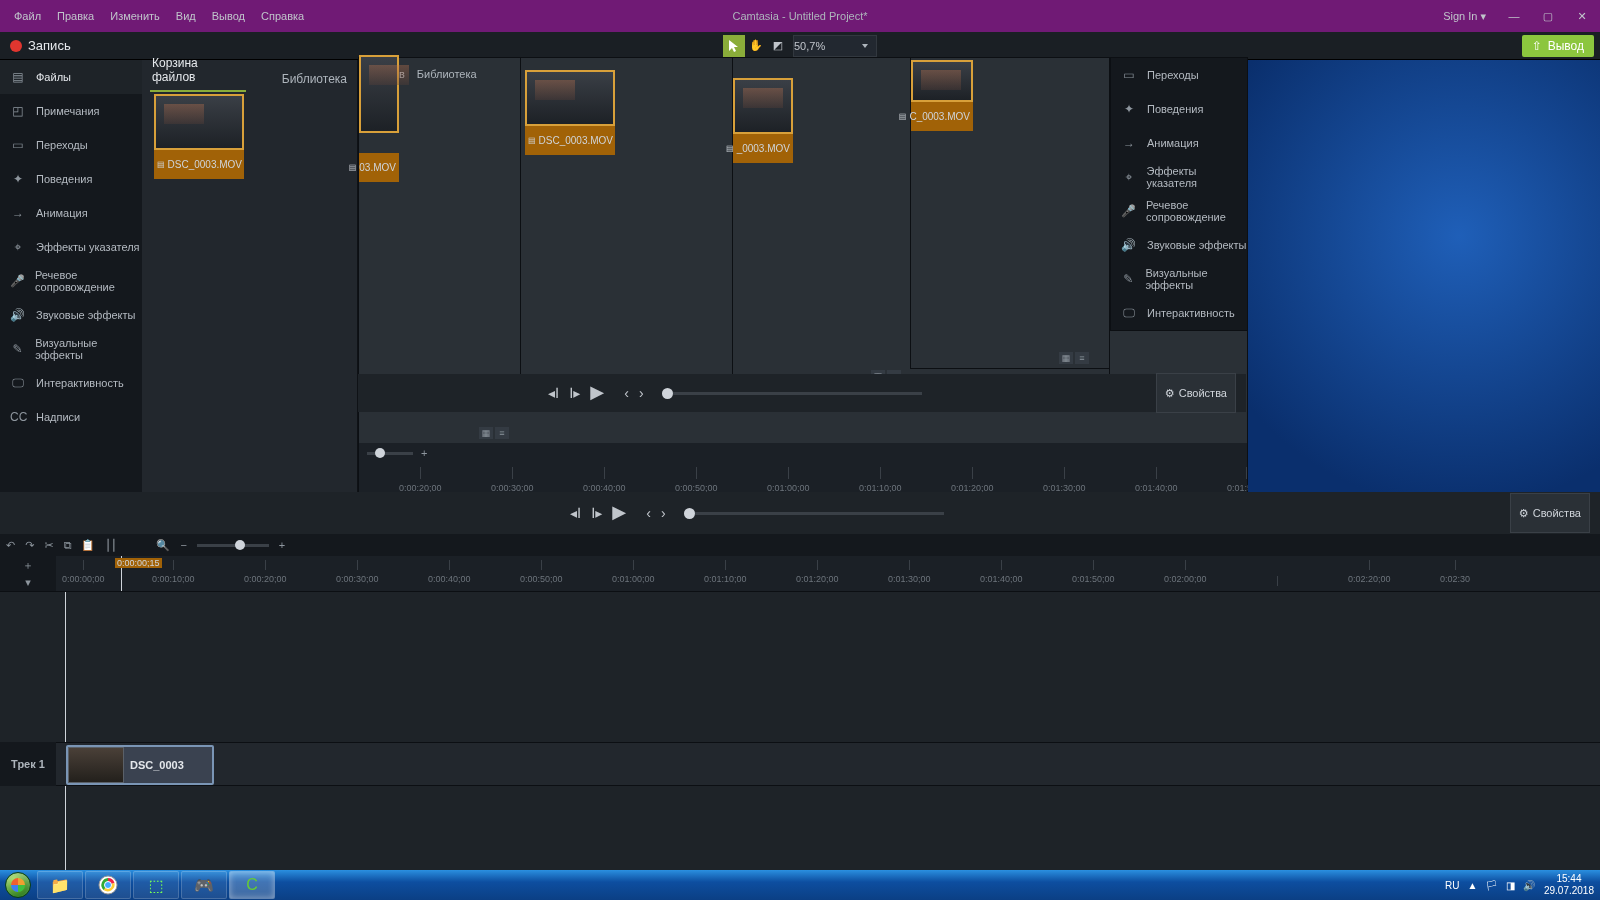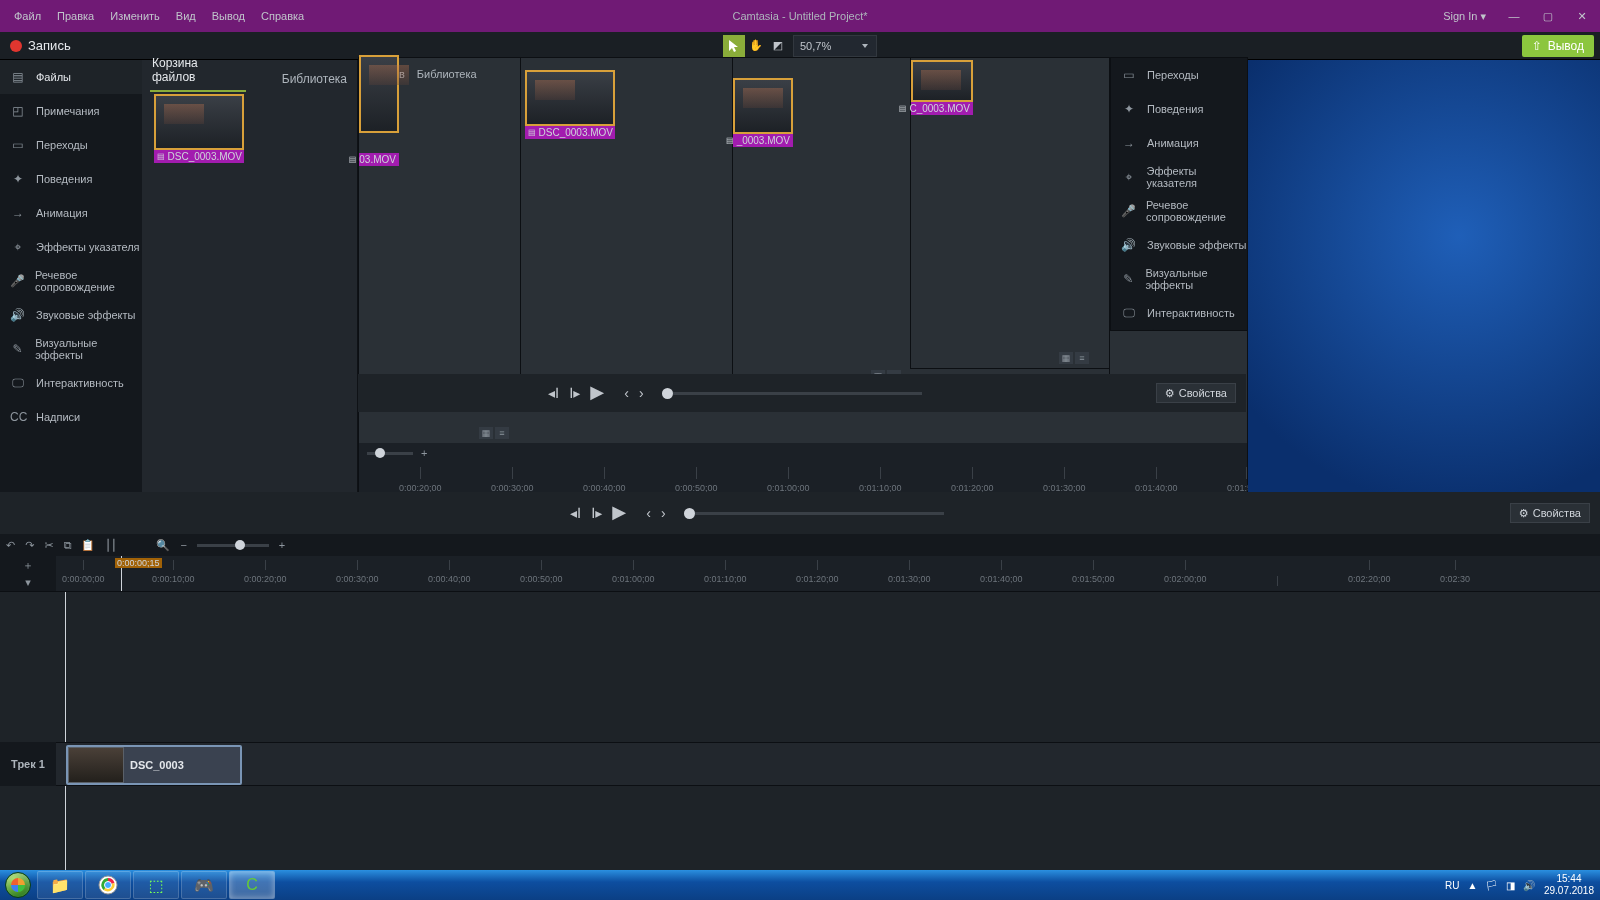"50,7%" .zoom-box { padding: 0 8px 0 6px -> 0 8px 0 0 }
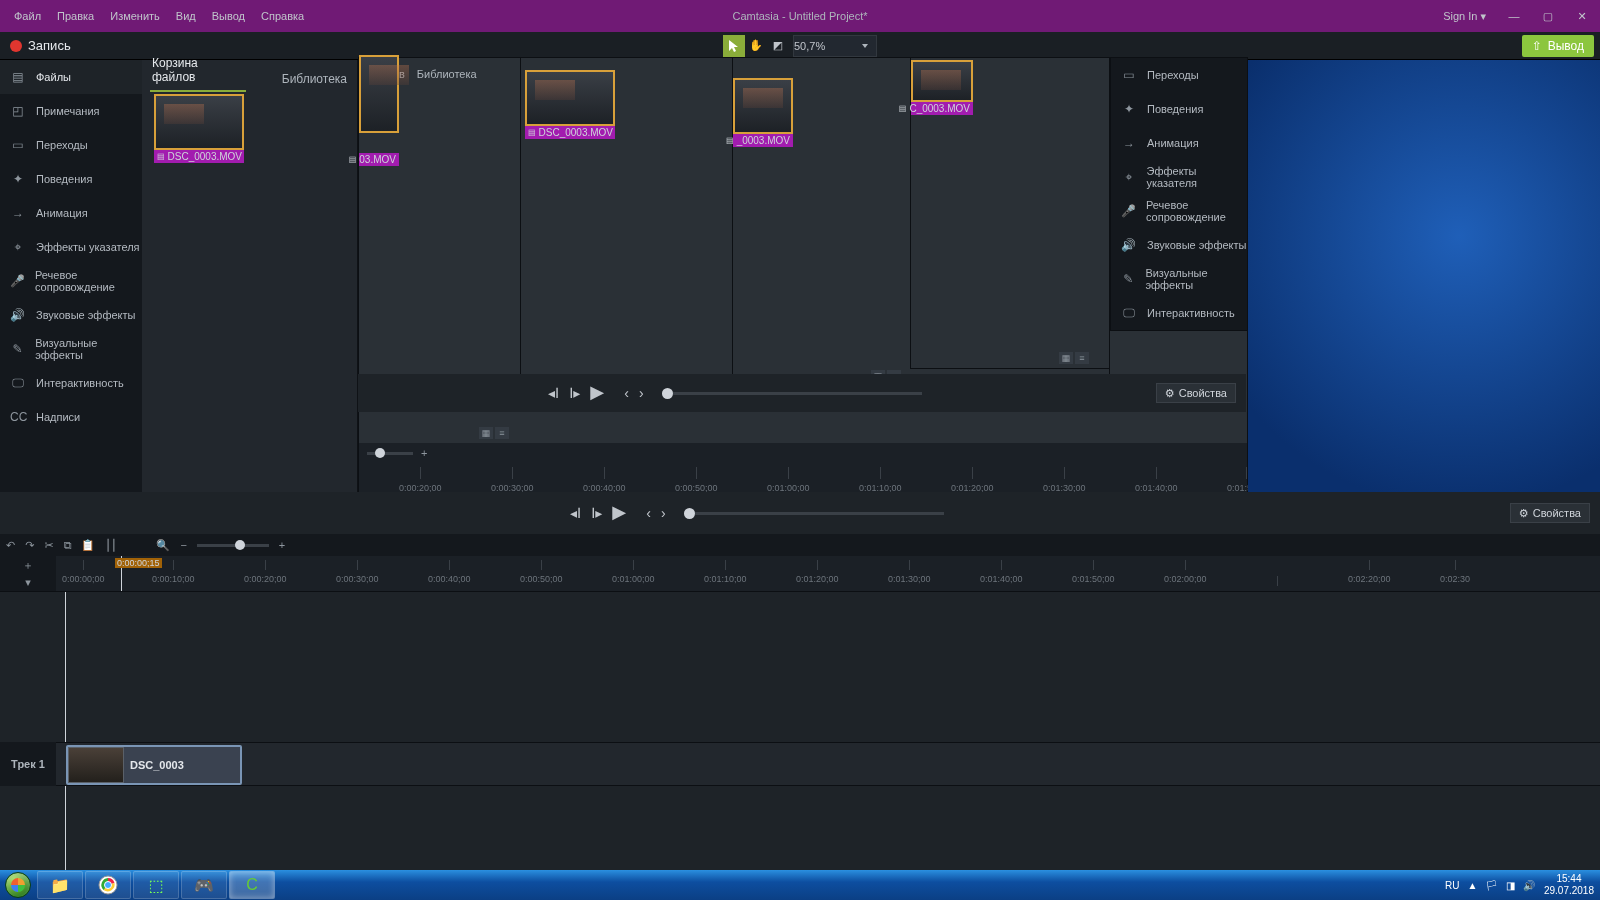"C_0003.MOV" .thumb-label { background: #a21caf -> #a16207; padding: 1px 3px -> 9px 3px }
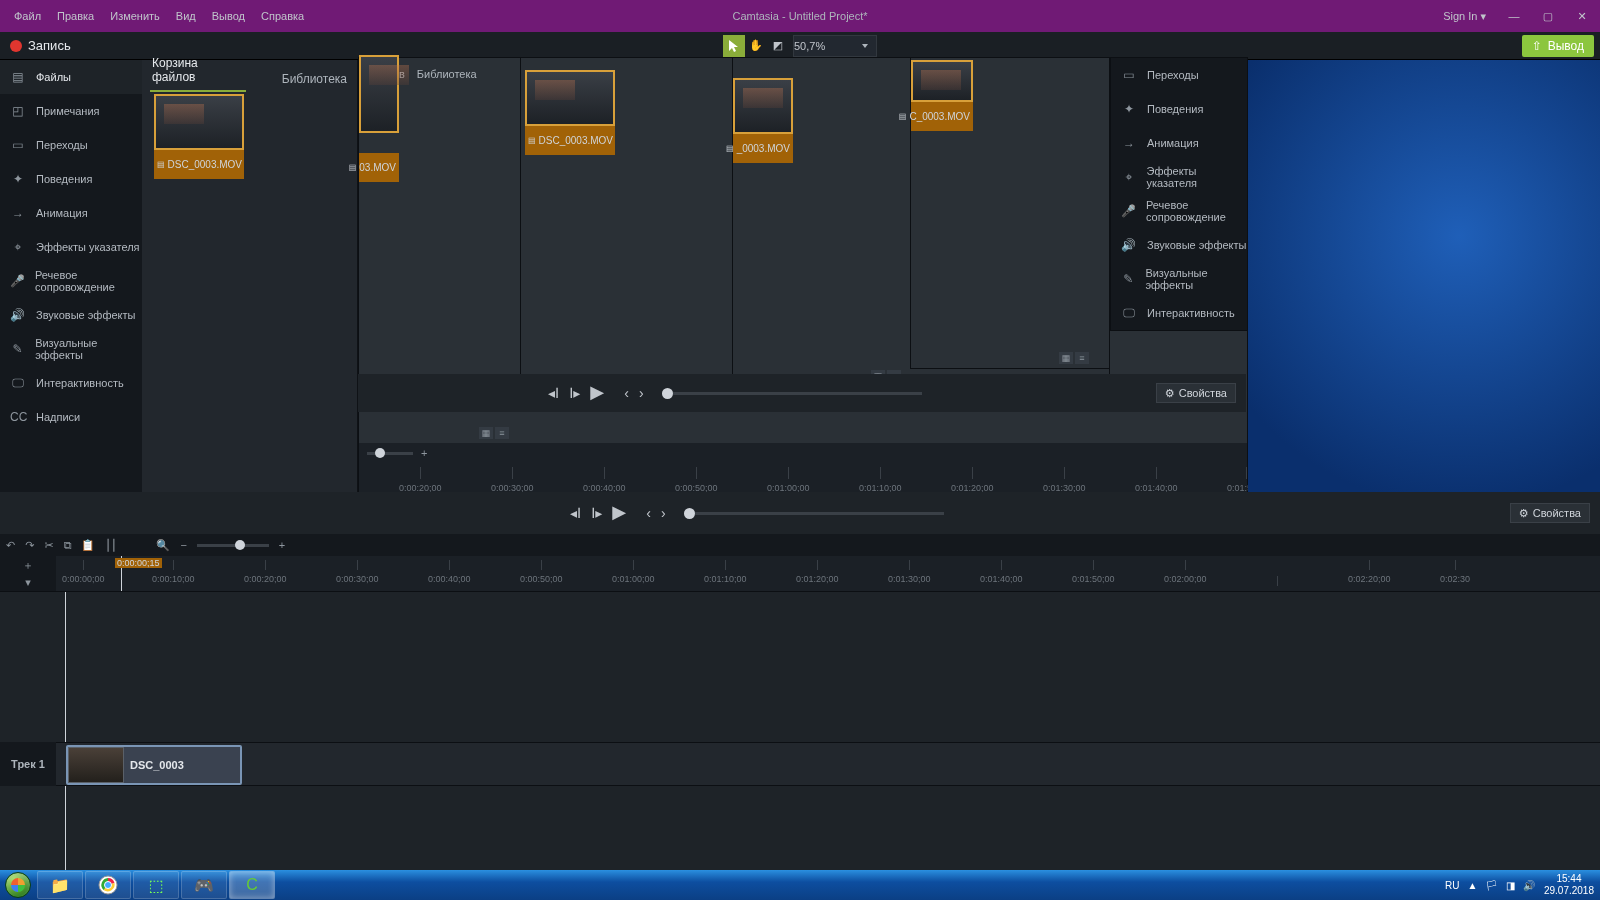"Свойства" .props-btn { height: 20px -> 40px }
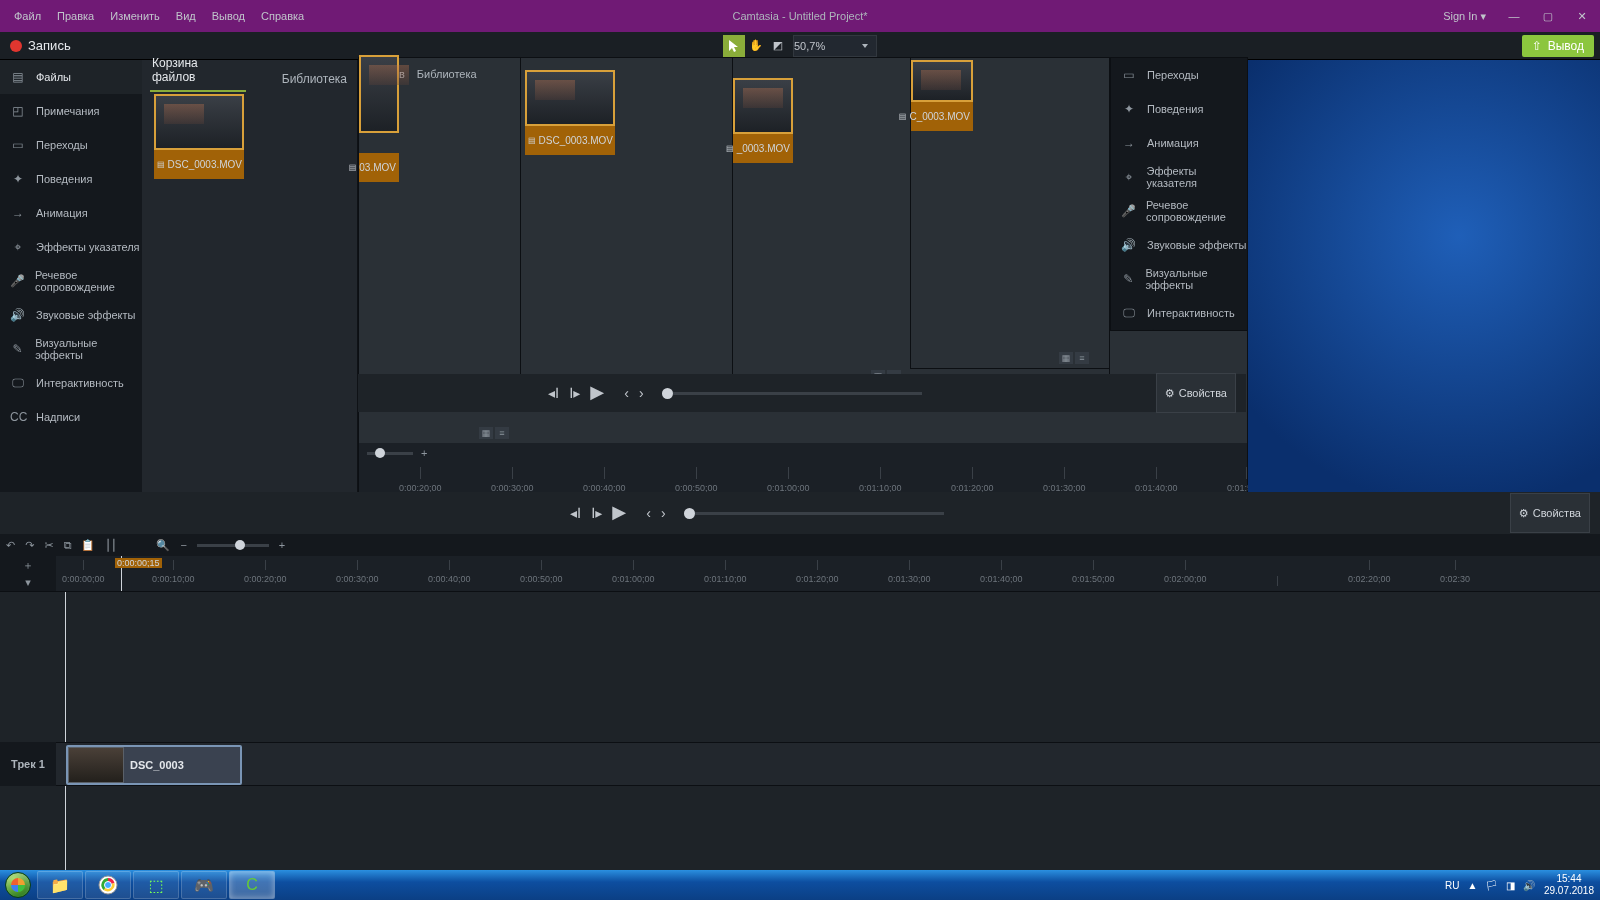"DSC_0003" .clip { width: 176px -> 148px }
